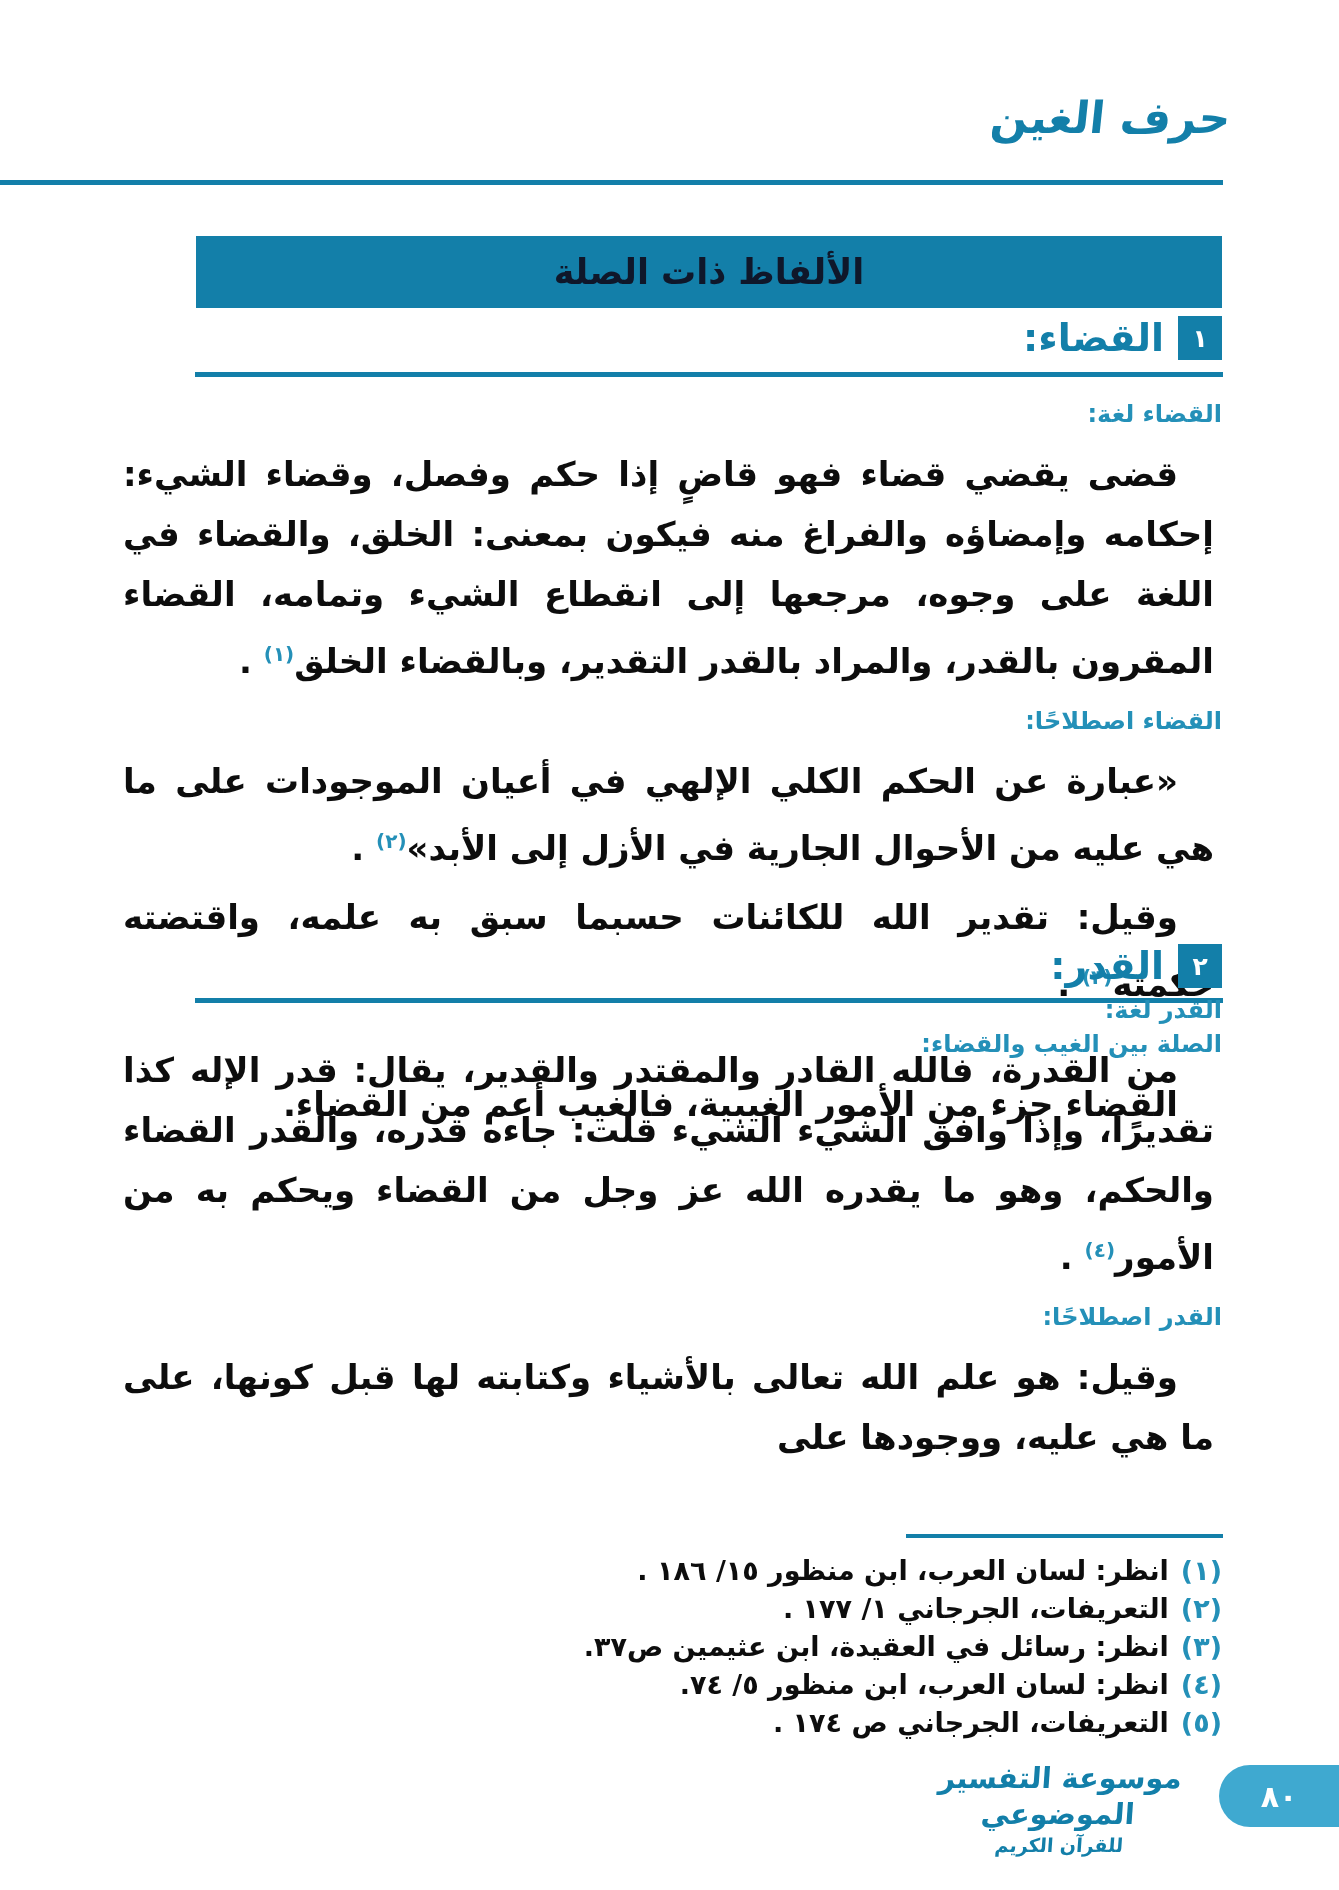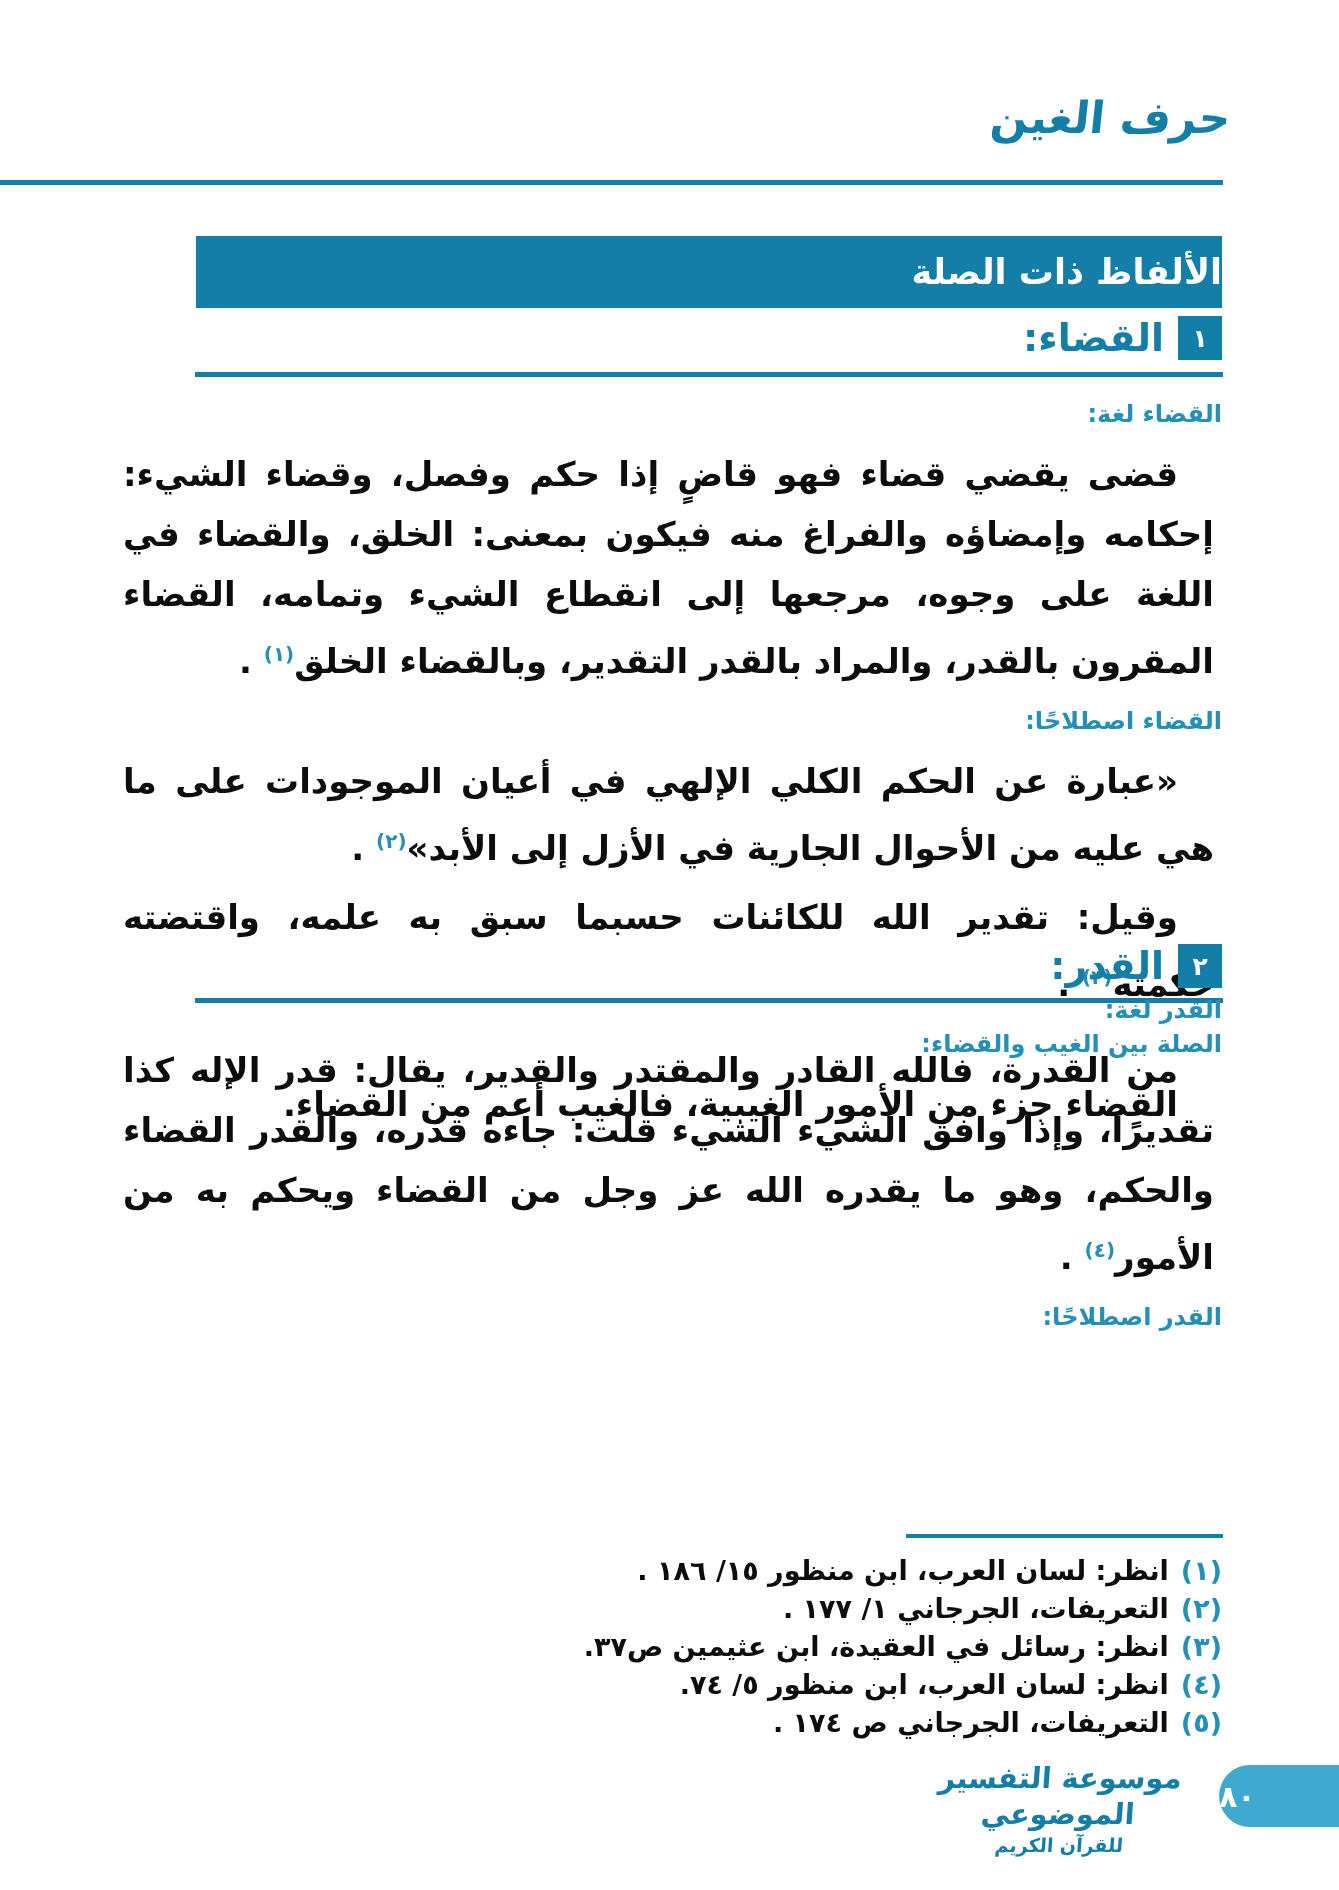"الألفاظ ذات الصلة" .banner { color: #ffffff -> #0f172a; justify-content: flex-end -> center }
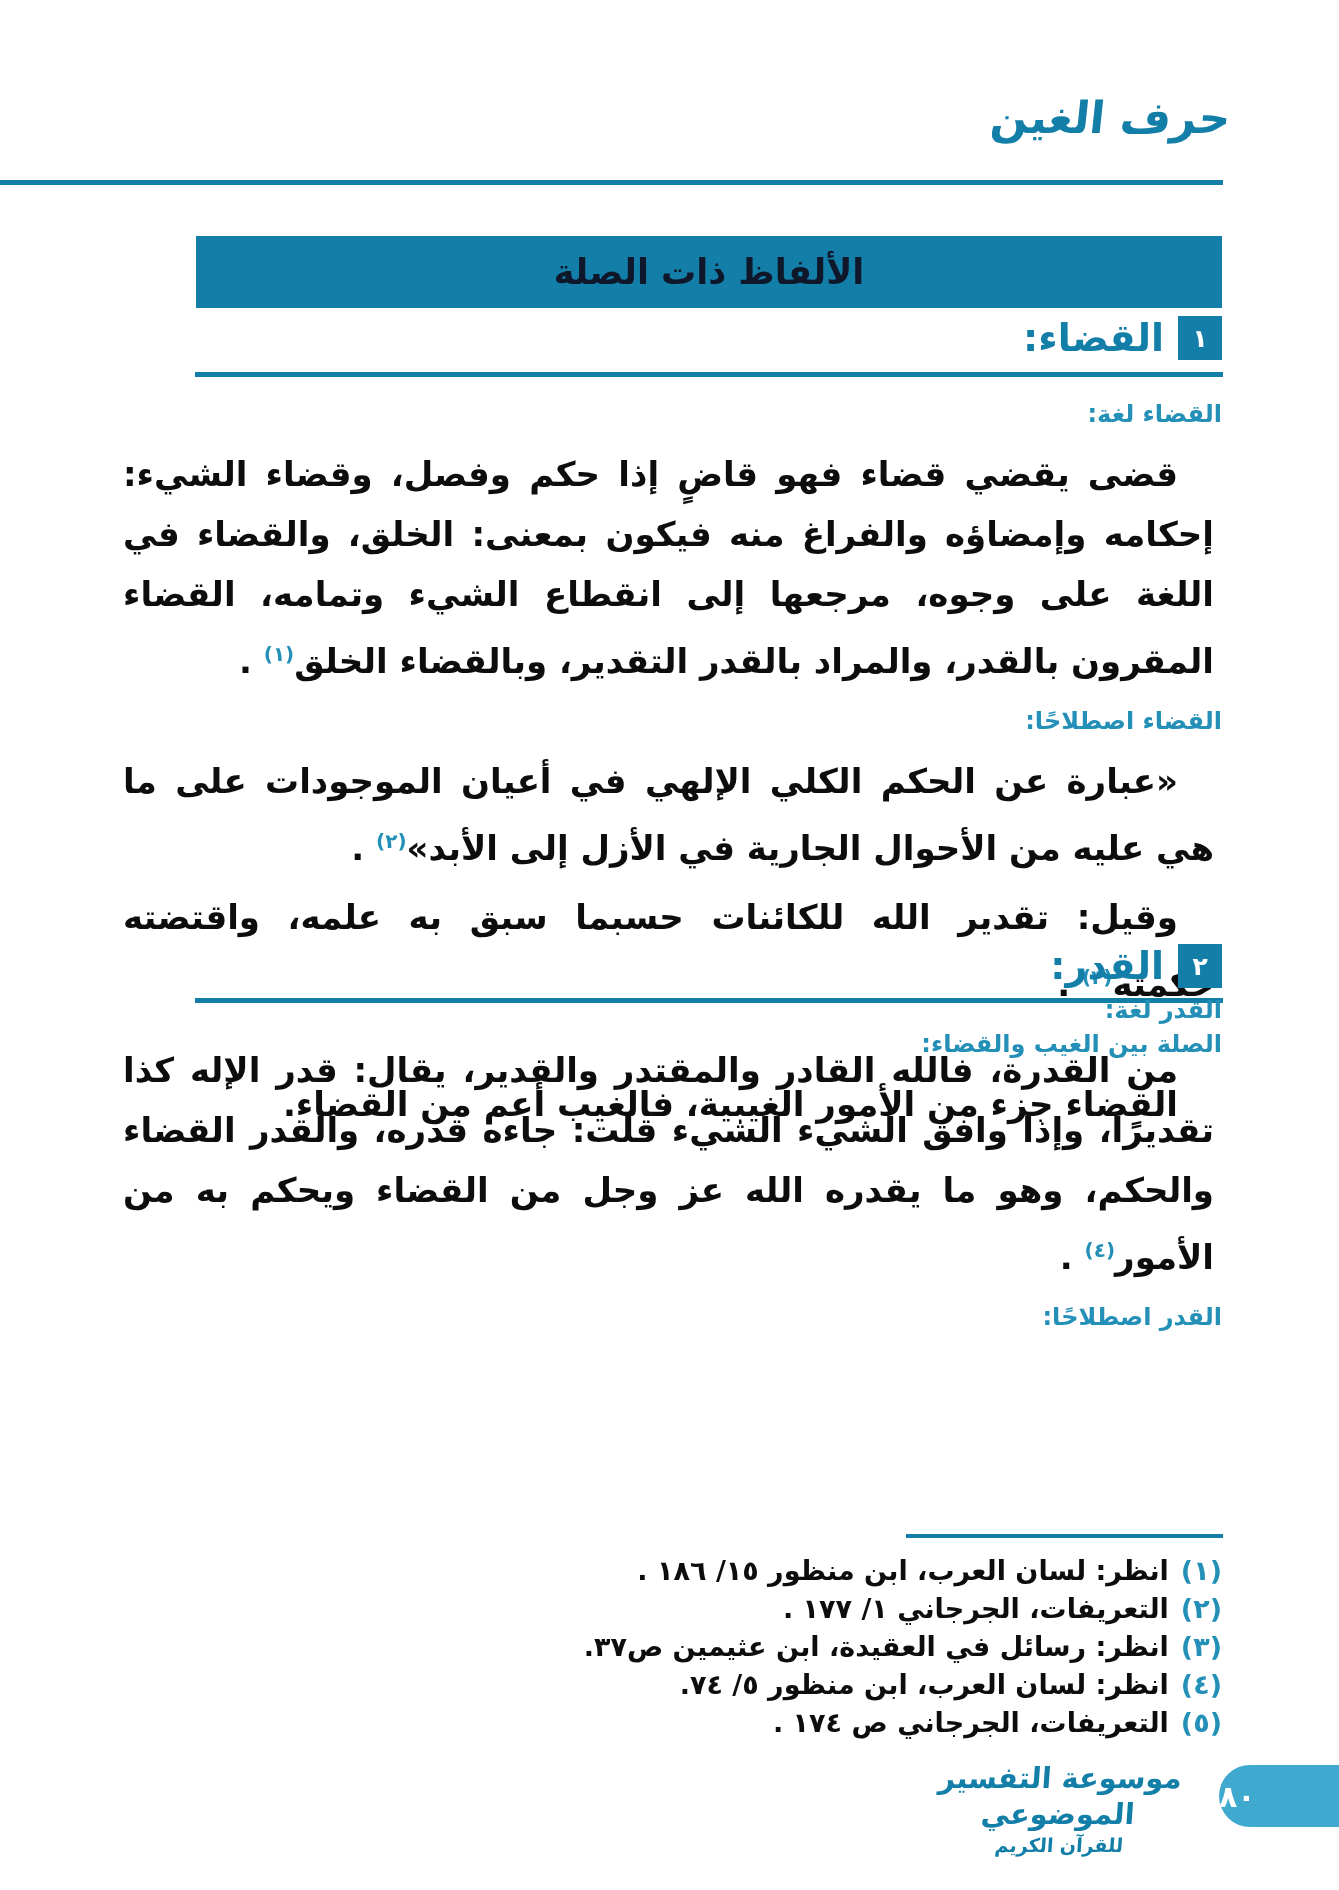"وقيل: هو علم الله تعالى" p.para { html: none -> <p><span>وقيل: هو علم الله تعالى بالأشياء وكتابته لها قبل كونها، على ما هي عليه، ووجودها على</span></p> }
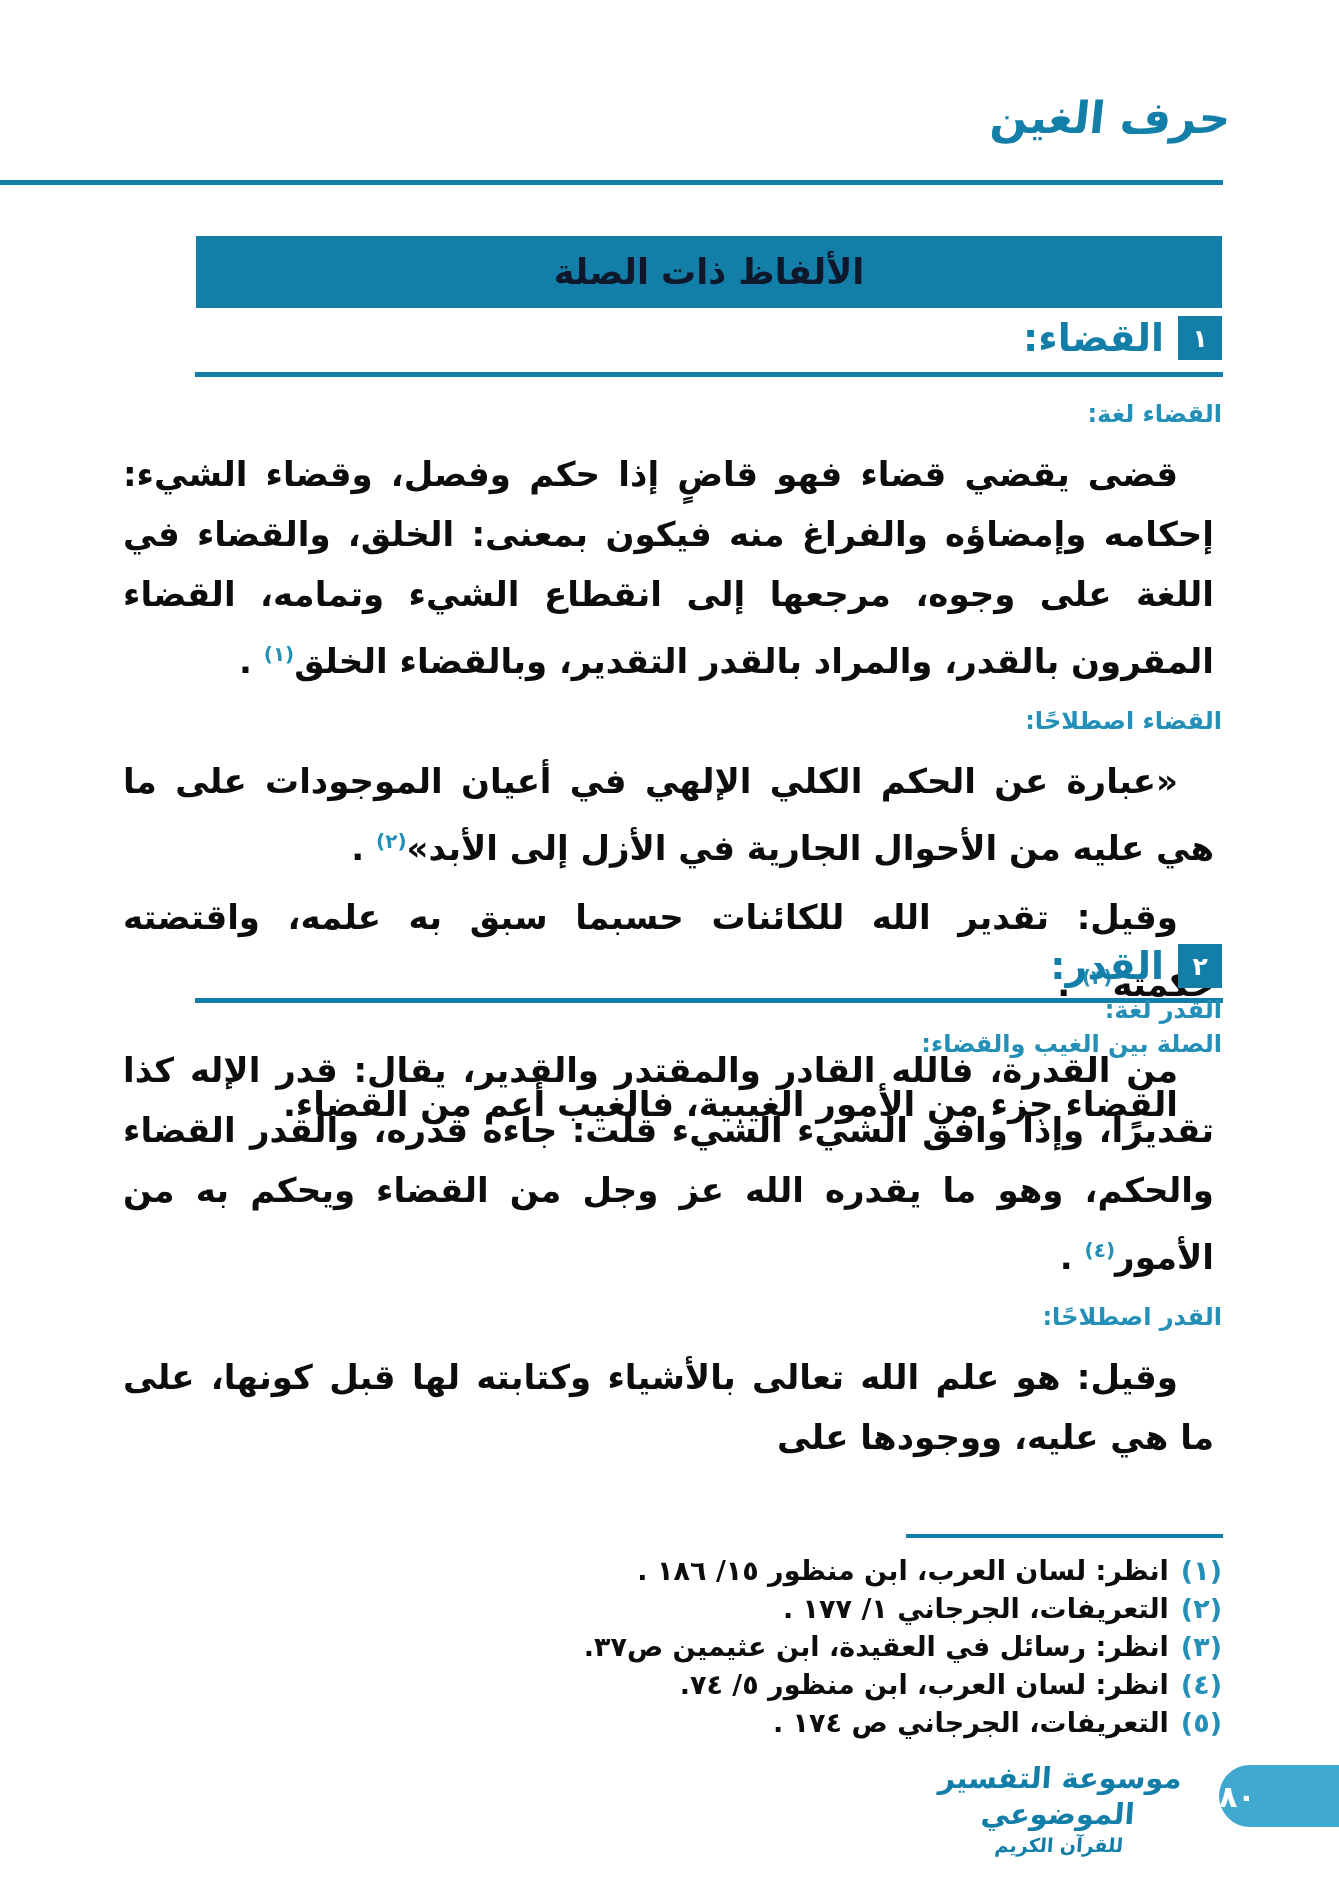"٨٠" .page-badge { justify-content: flex-start -> center }
